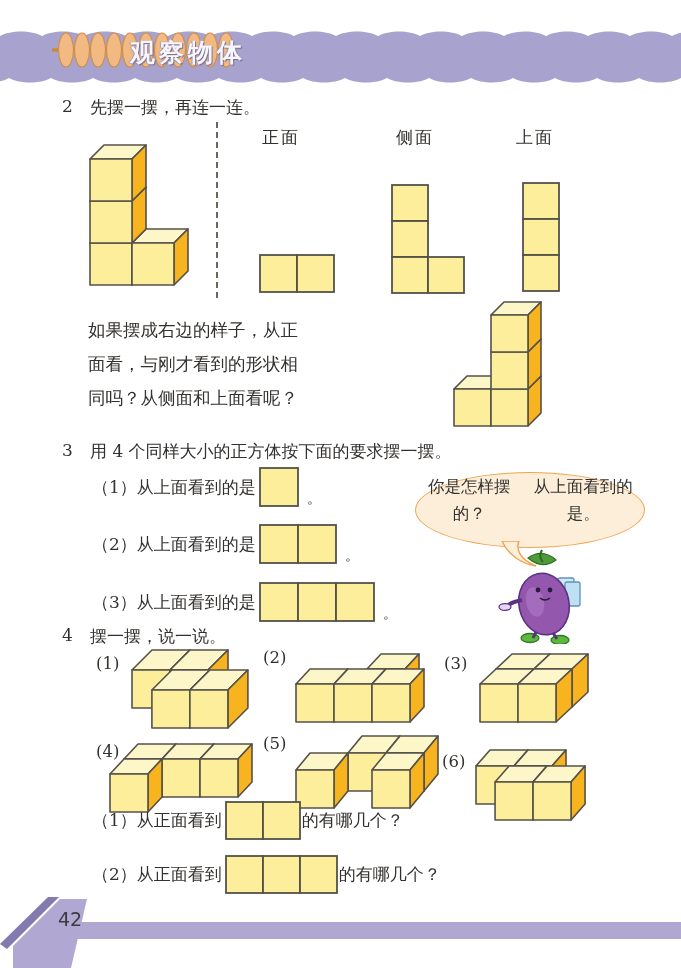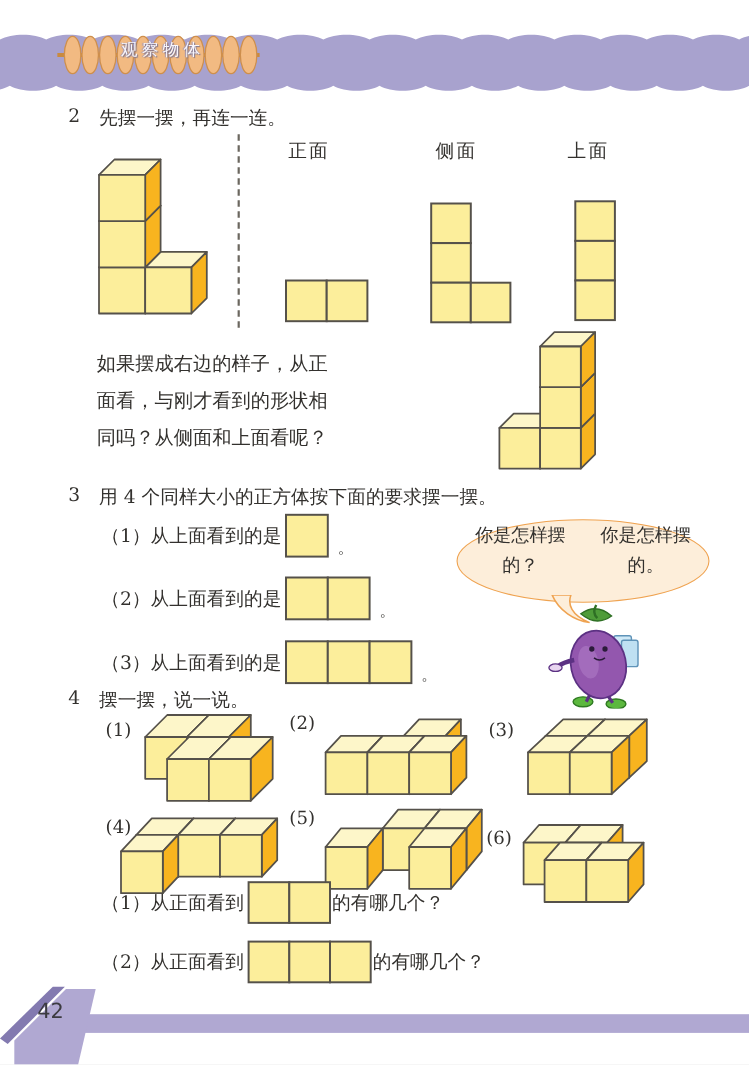"观察物体" .headtitle { font-size: 15px -> 25px; font-weight: normal -> bold; padding-left: none -> 40px }
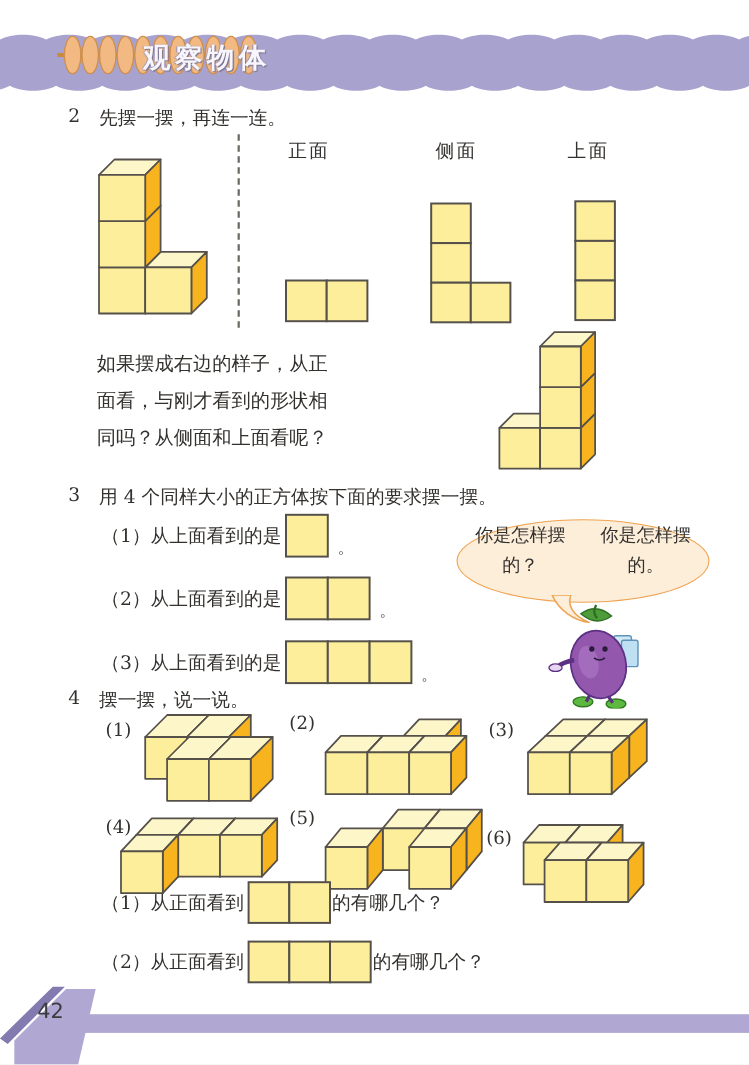"你是怎样摆的。" div { text: 你是怎样摆的 -> 从上面看到的是 }
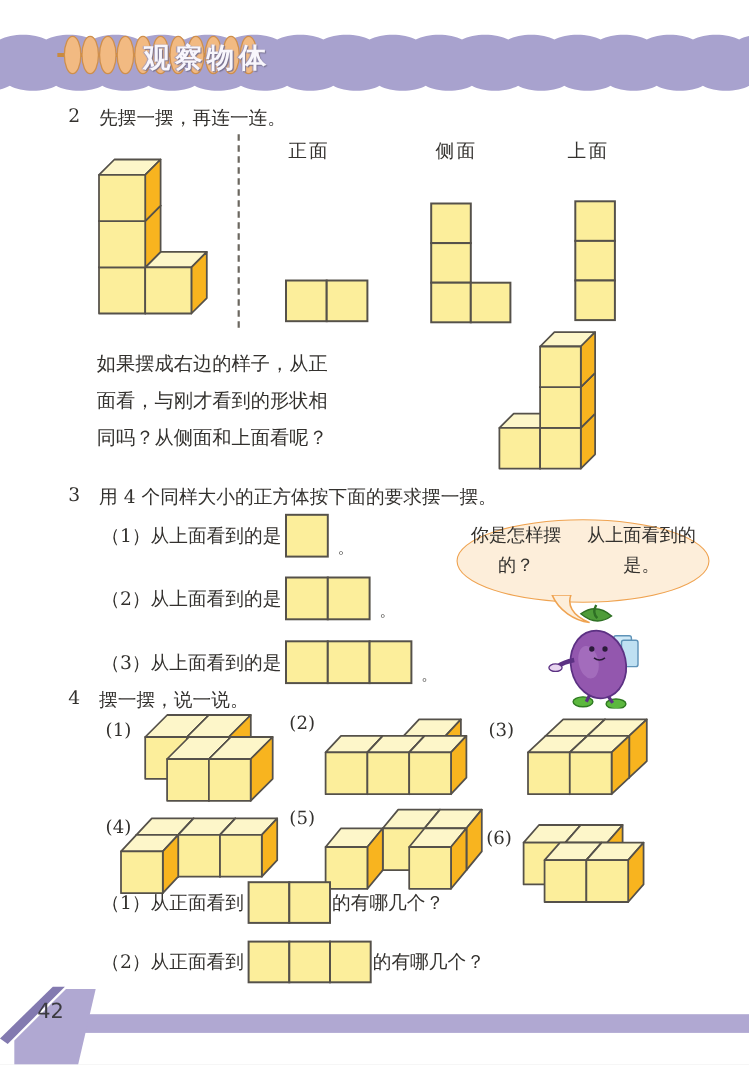"42" .pagenum { margin-left: none -> 24px }
